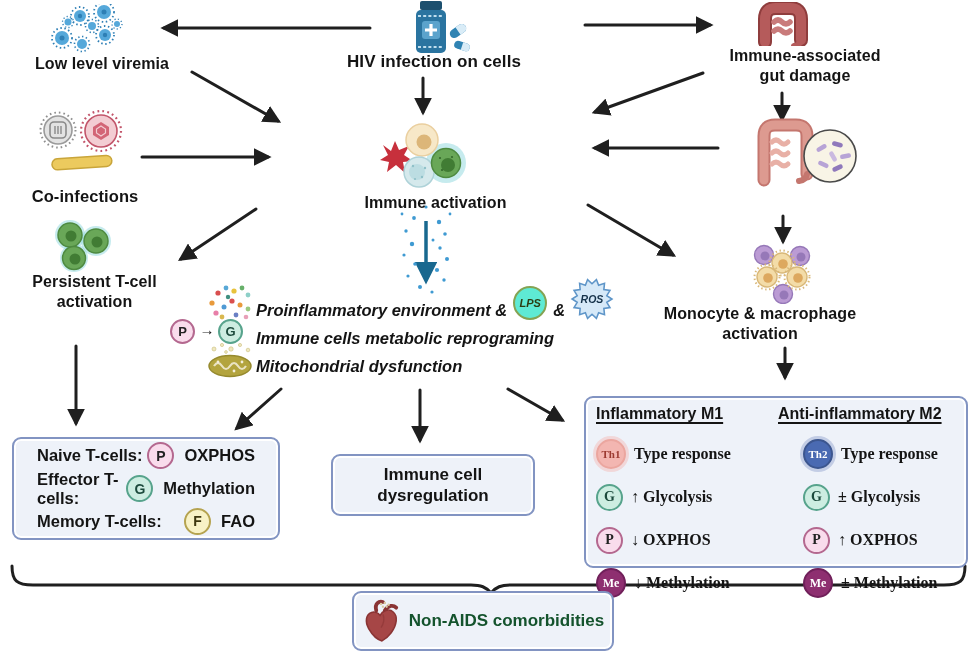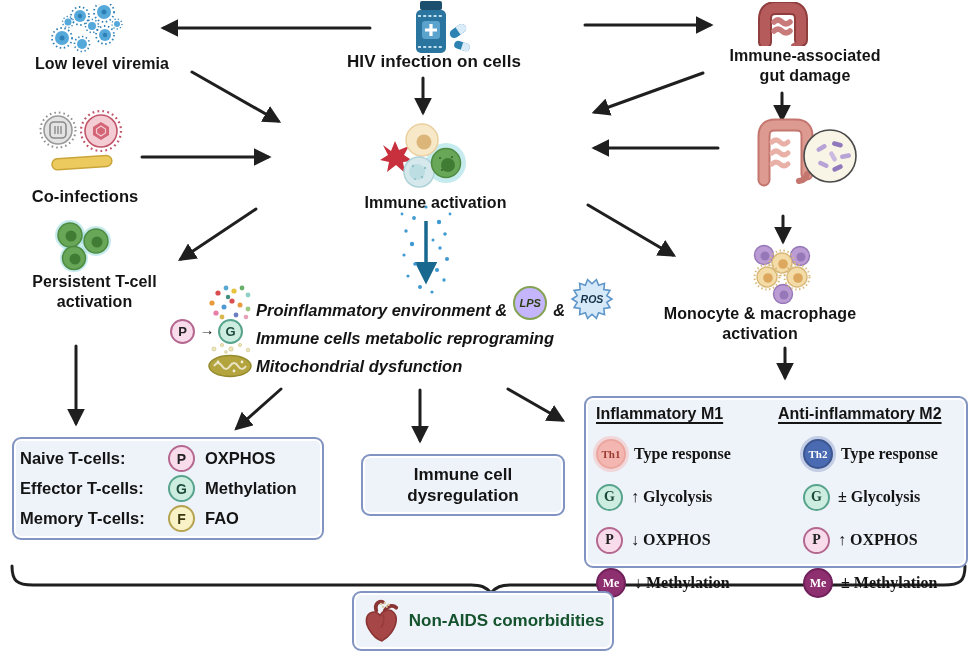"LPS" .blps { background: #c4b5fd -> #5eead4 }
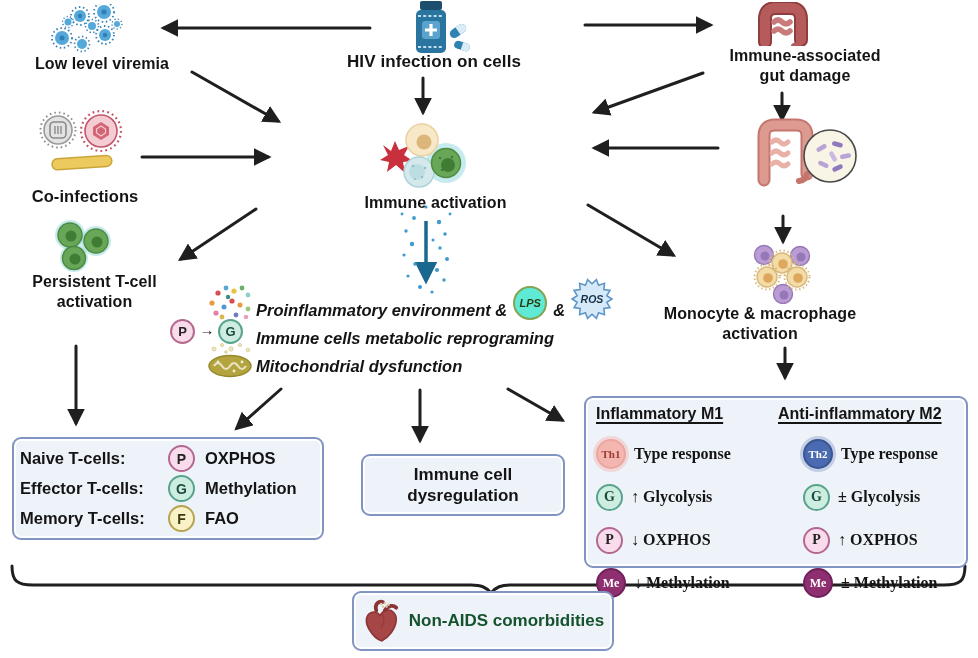"Naive T-cells:" #tcellBox { padding: 3px 6px -> 3px 23px; width: 312px -> 268px }
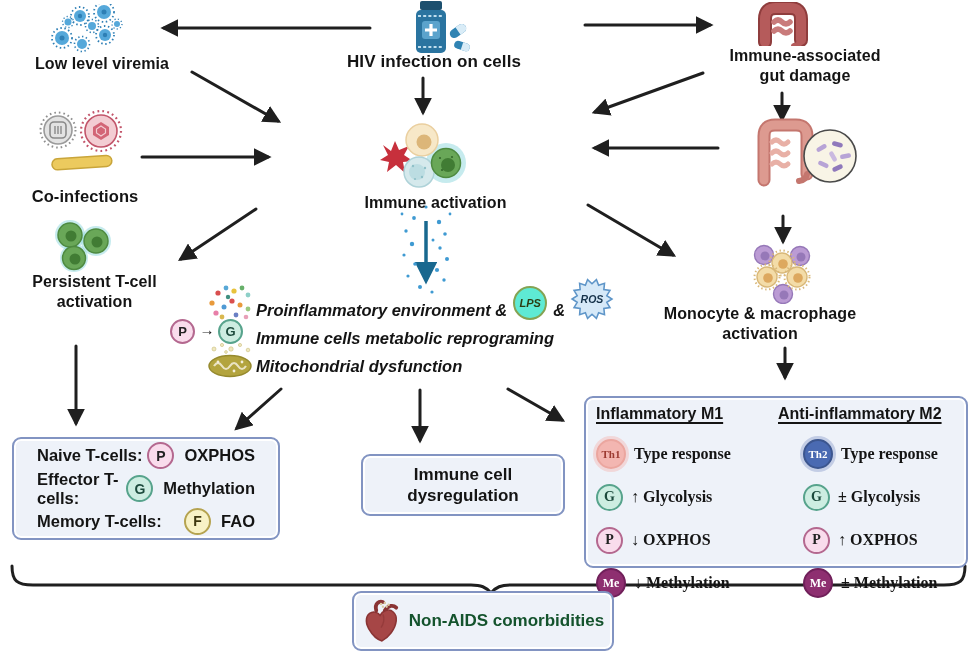"Immune cell" #dysBox { margin-left: 30px -> none }
